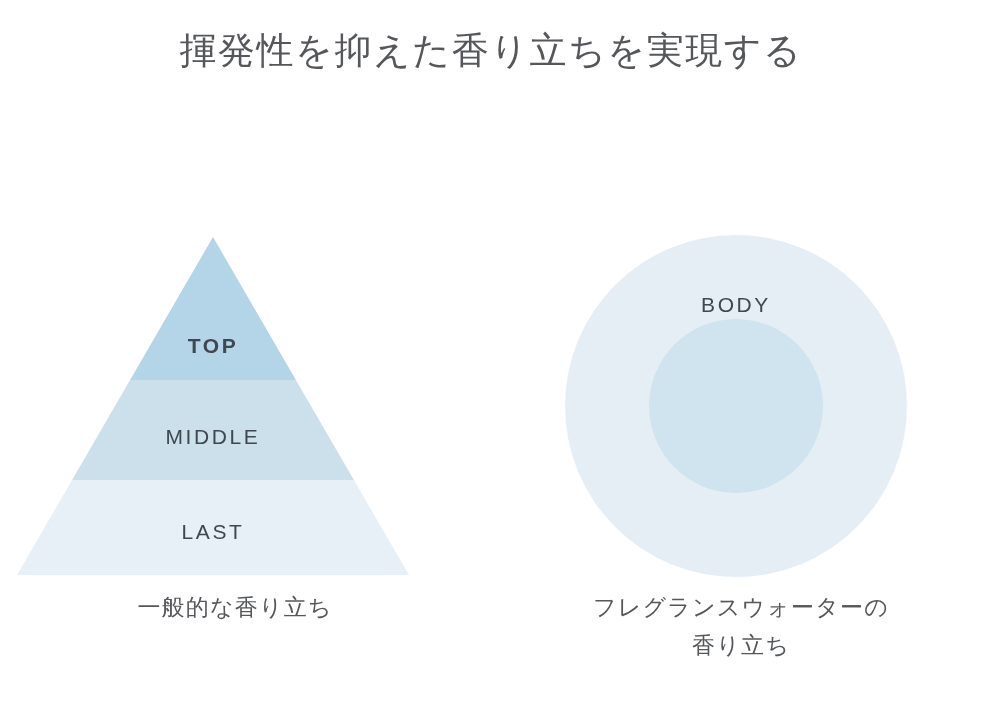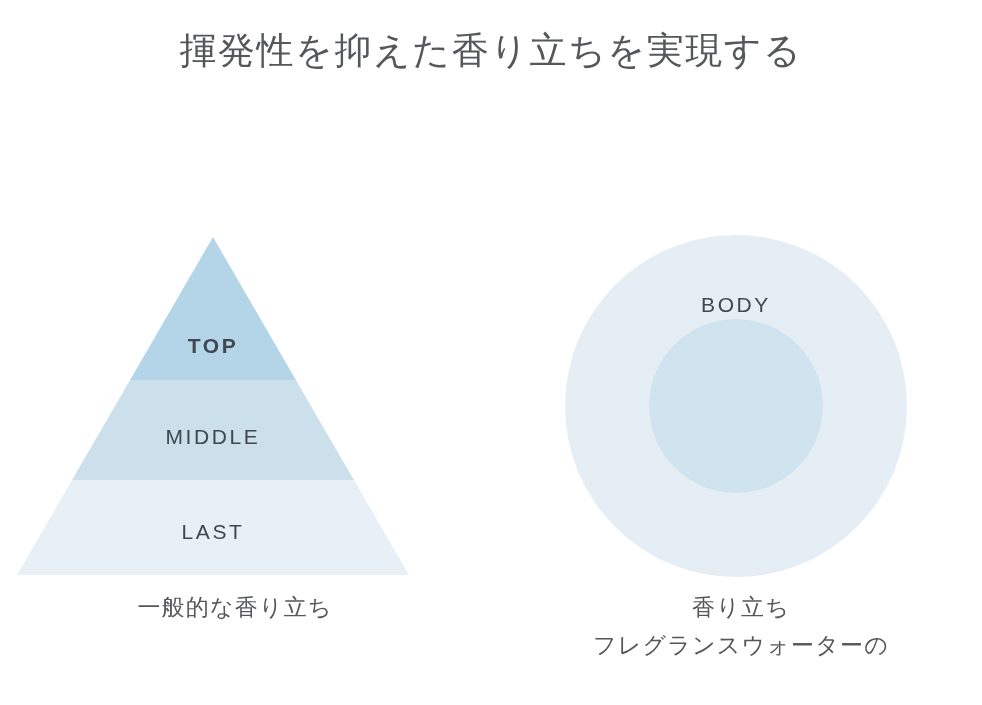"香り立ち" span.caption-line { order: before "フレグランスウォーターの" -> after "フレグランスウォーターの" }
